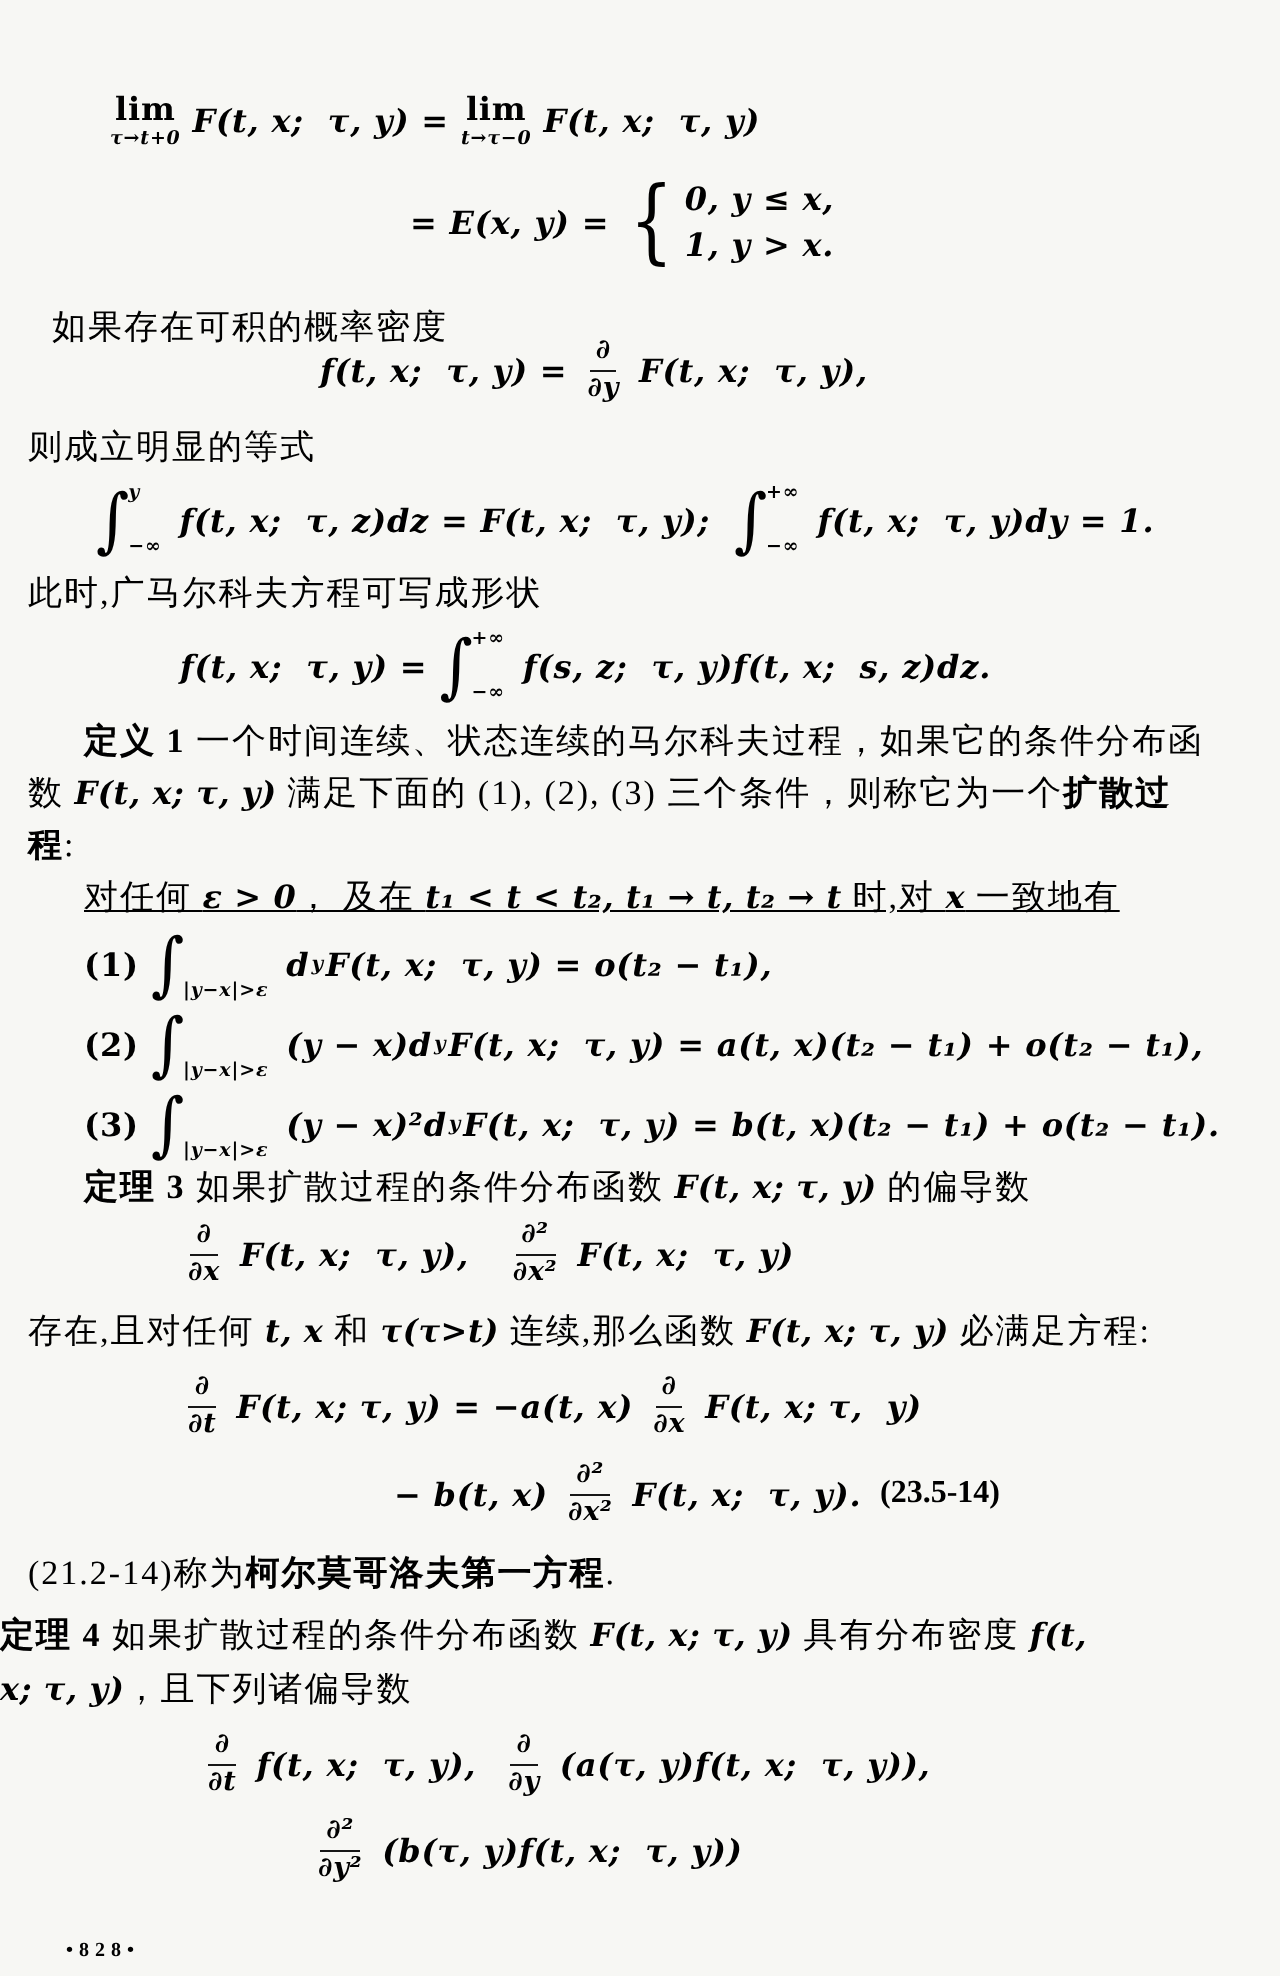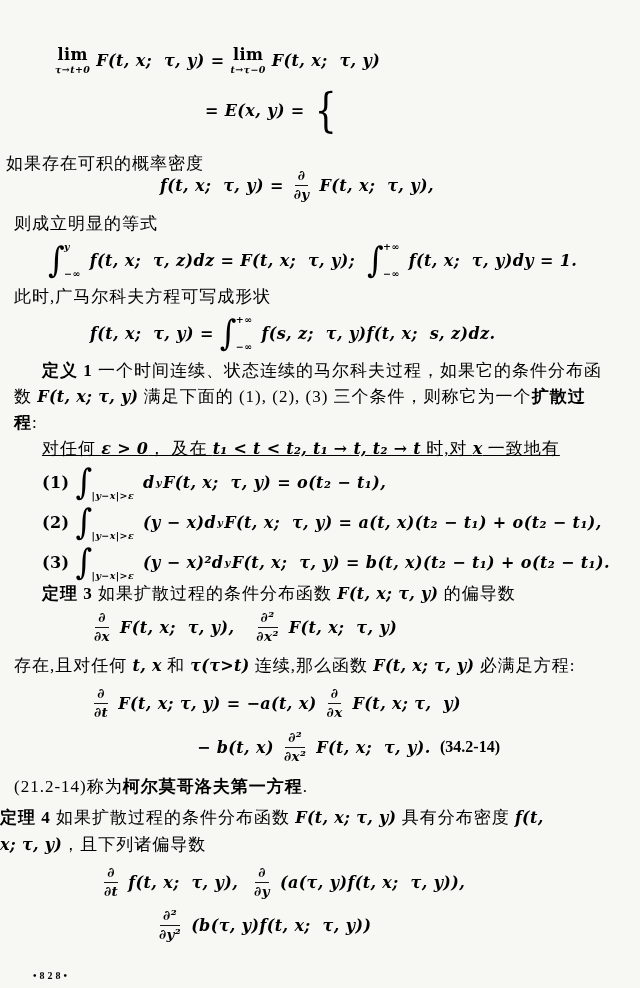"0, y ≤ x," span.rows { html: none -> <span> <span>0, y ≤ x,</span> <span>1, y &gt; x.</span> </span> }
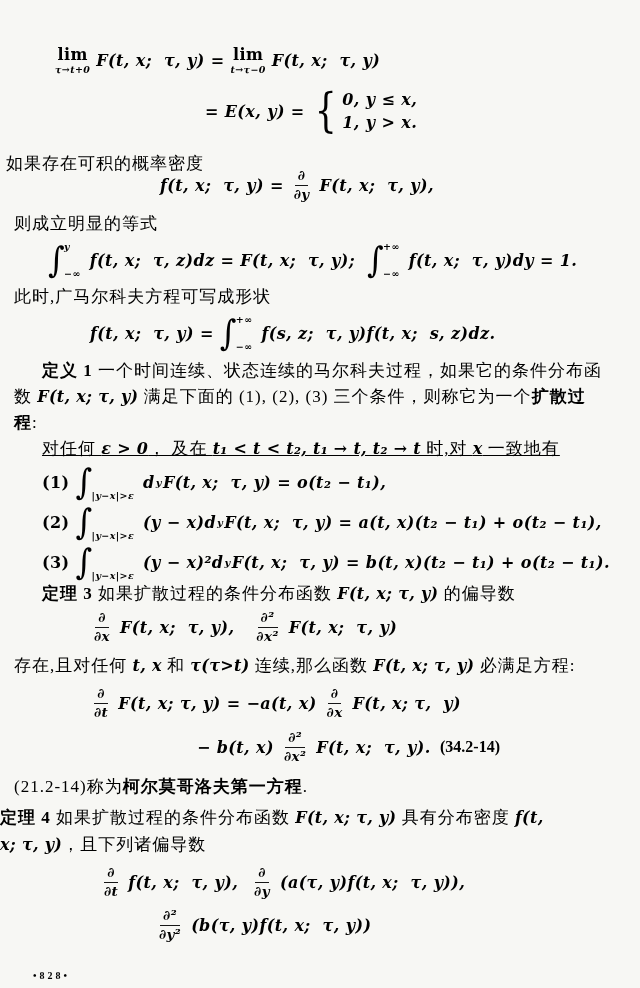"如果存在可积的概率密度" span.inner { padding-left: 6px -> 26px }
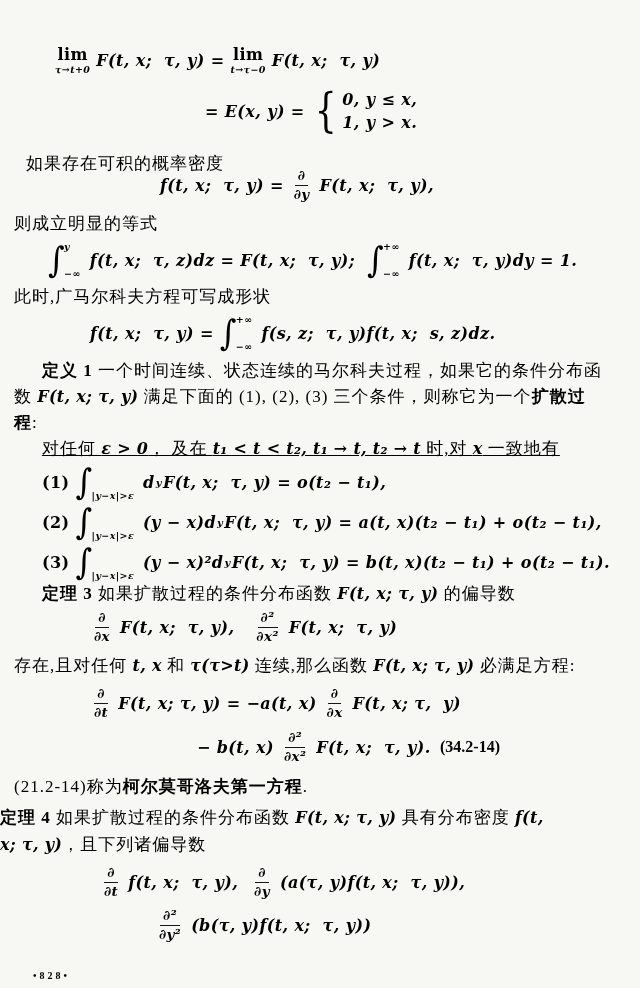"(34.2-14)" span.eqno { text: 34.2-14 -> 23.5-14 }
